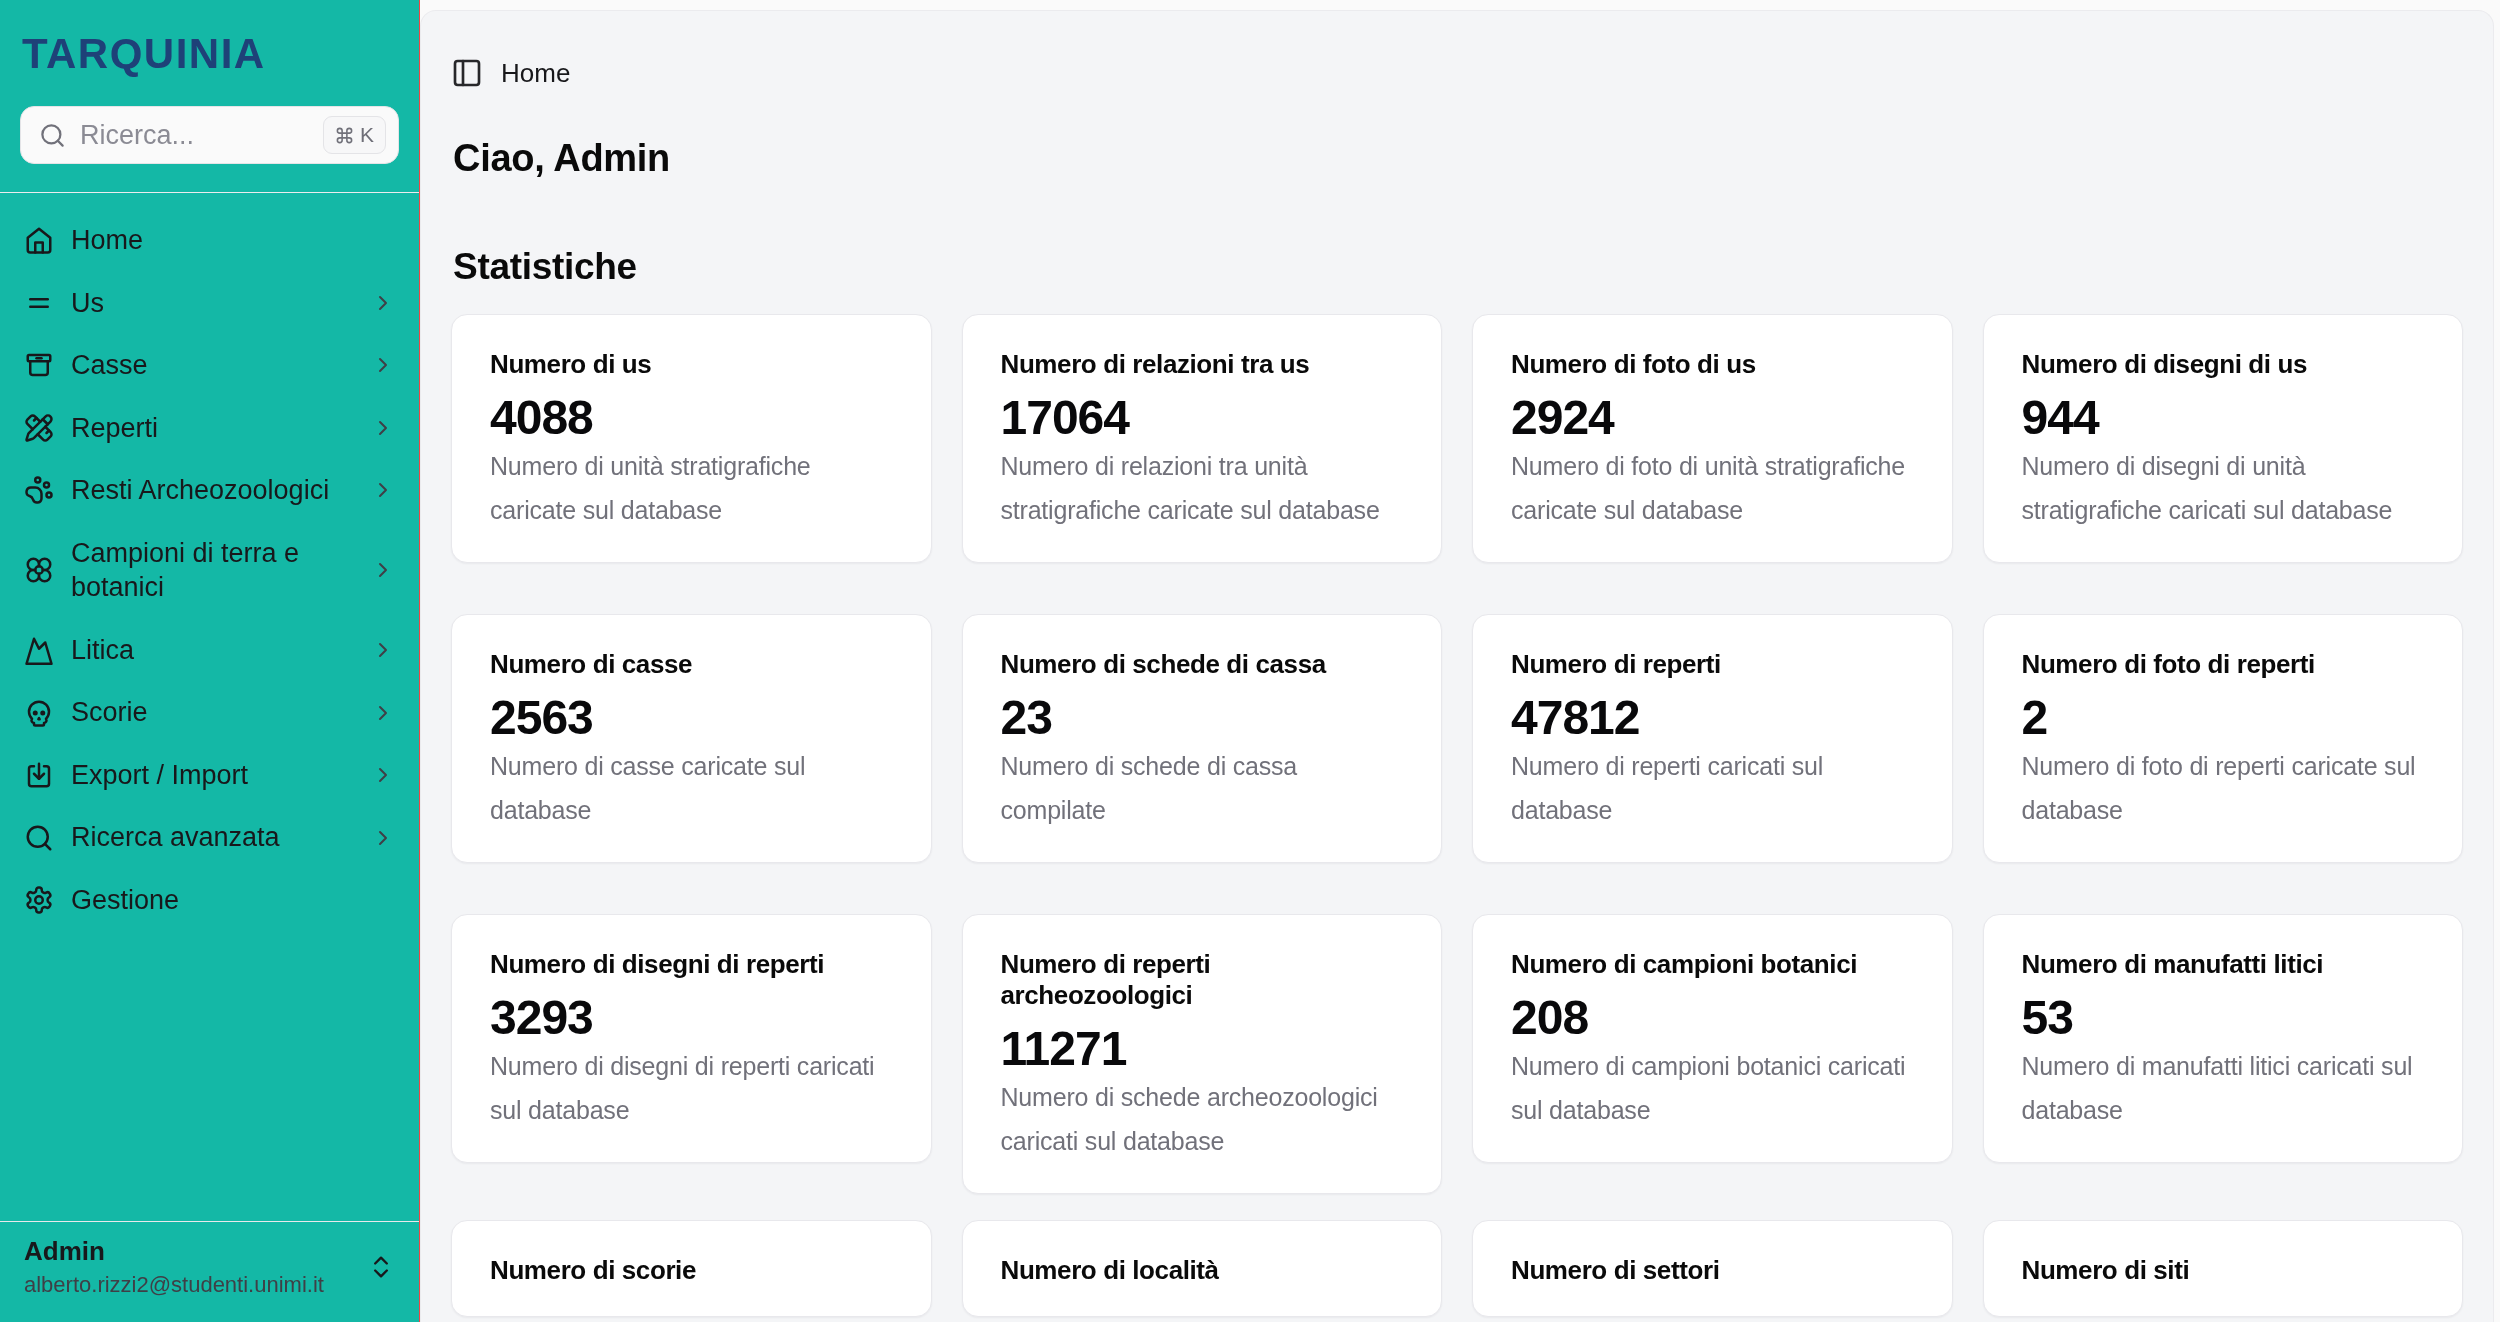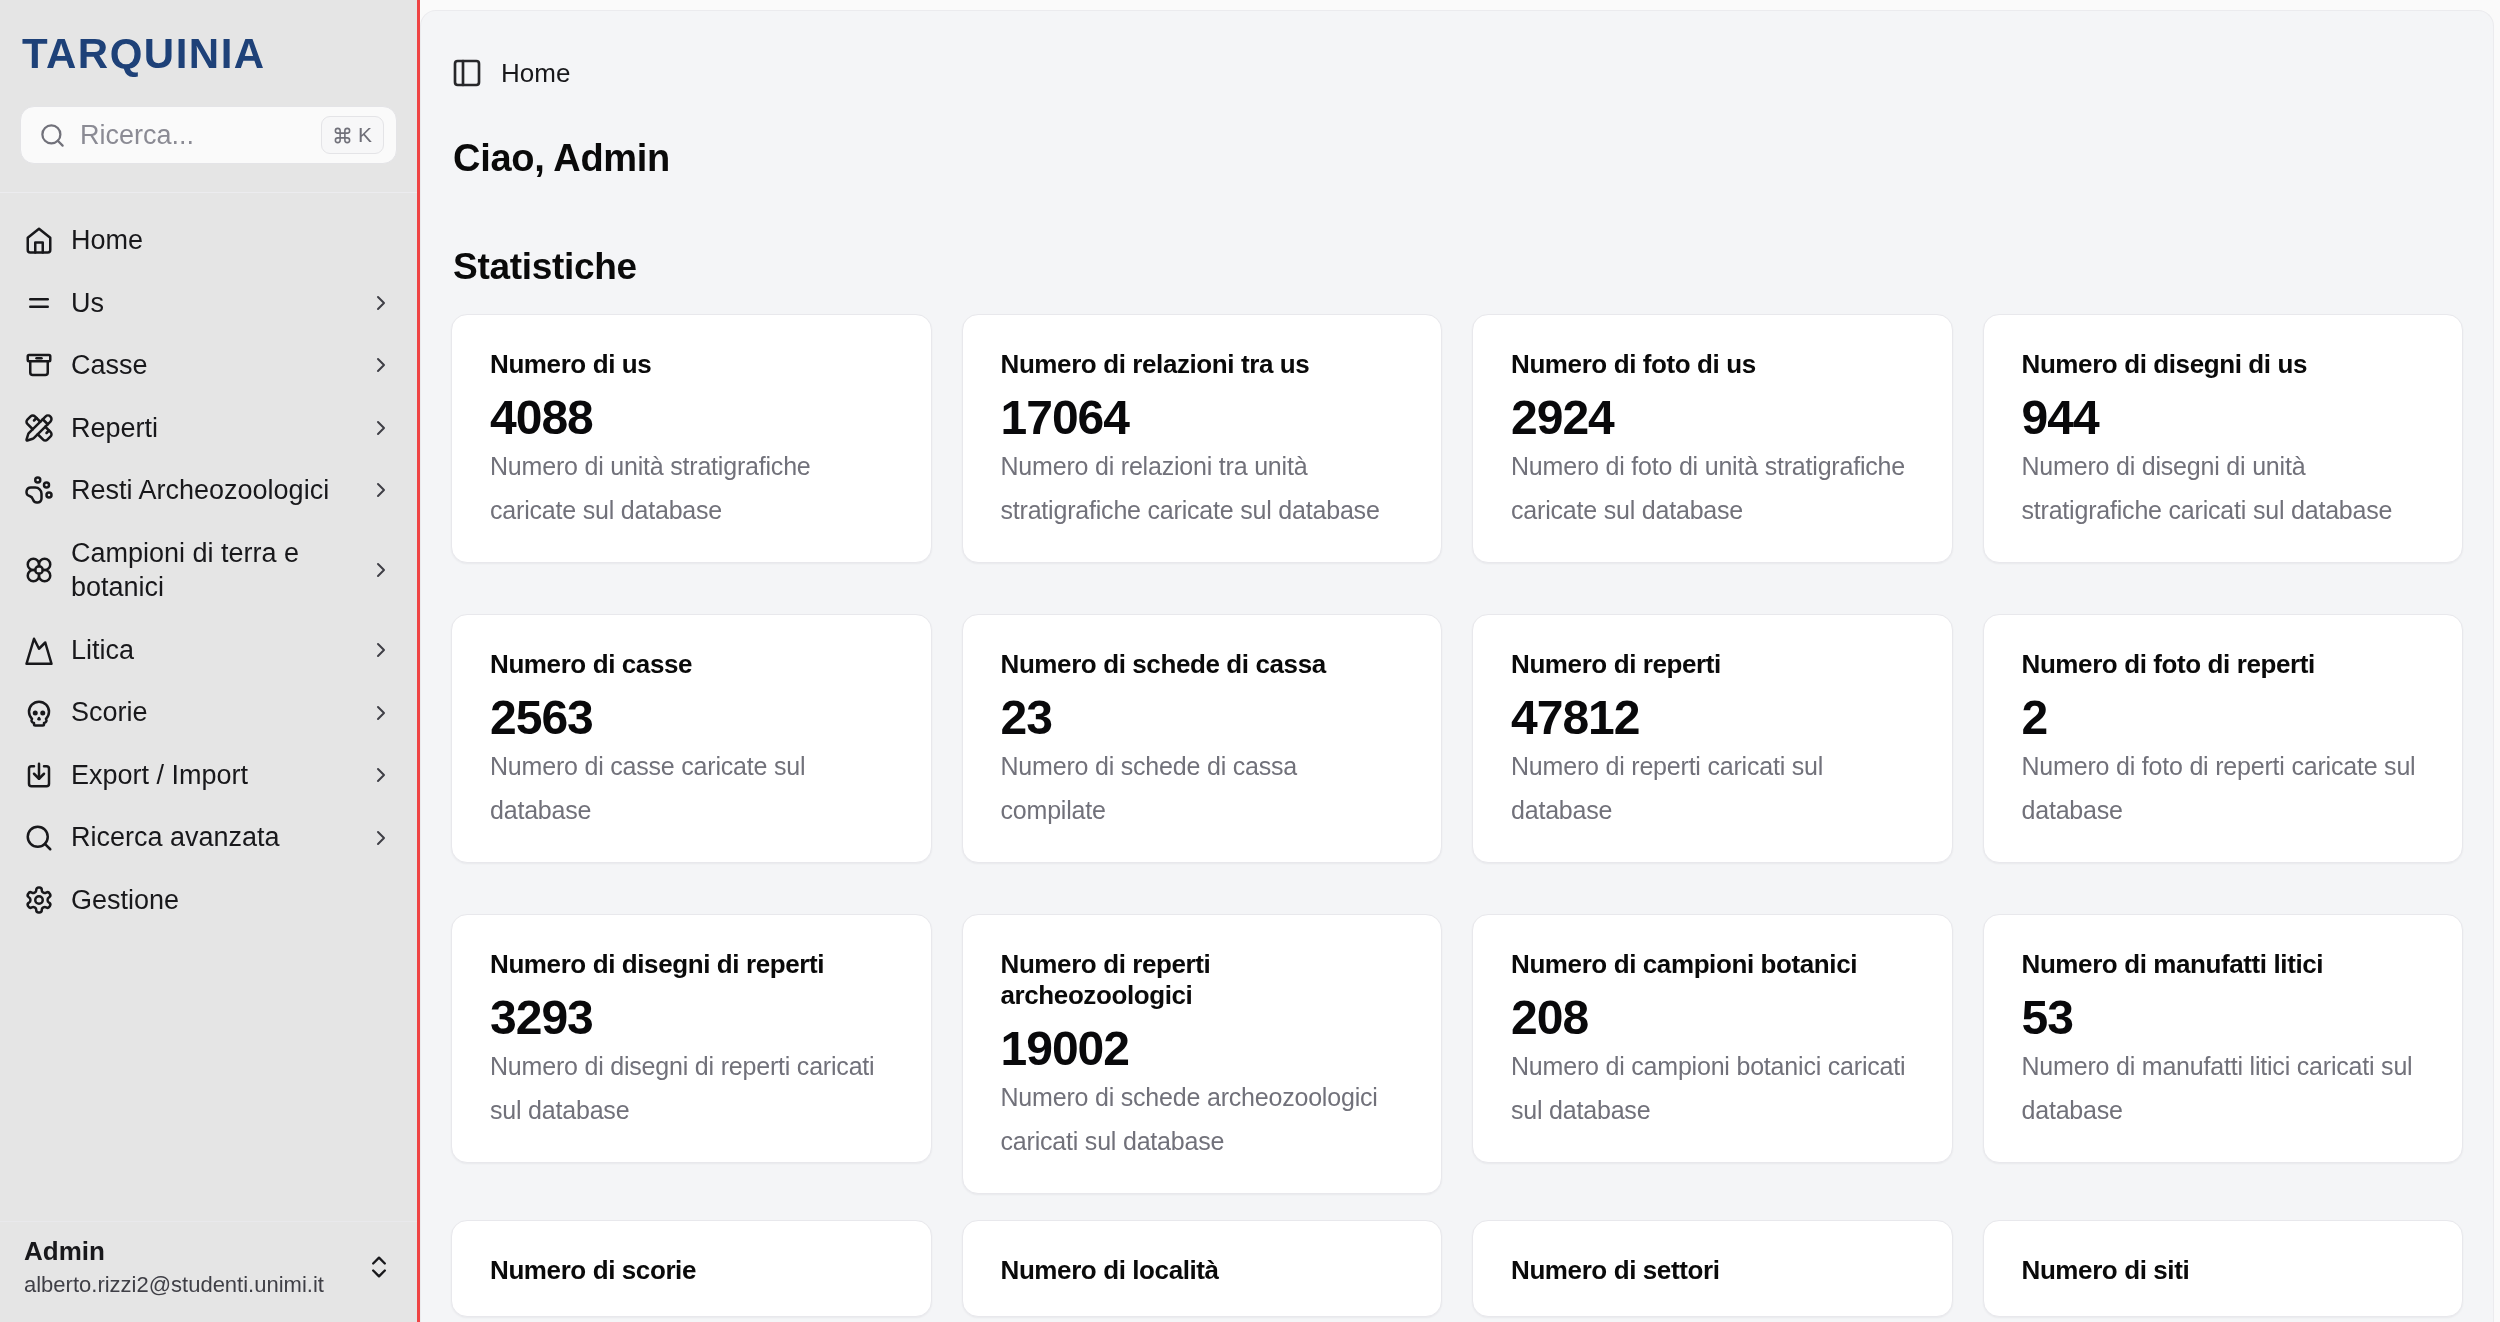"TARQUINIA" .sidebar { background: #e5e5e5 -> #14b8a6; border-right: 3px solid #ef4444 -> 1px solid #ef4444 }
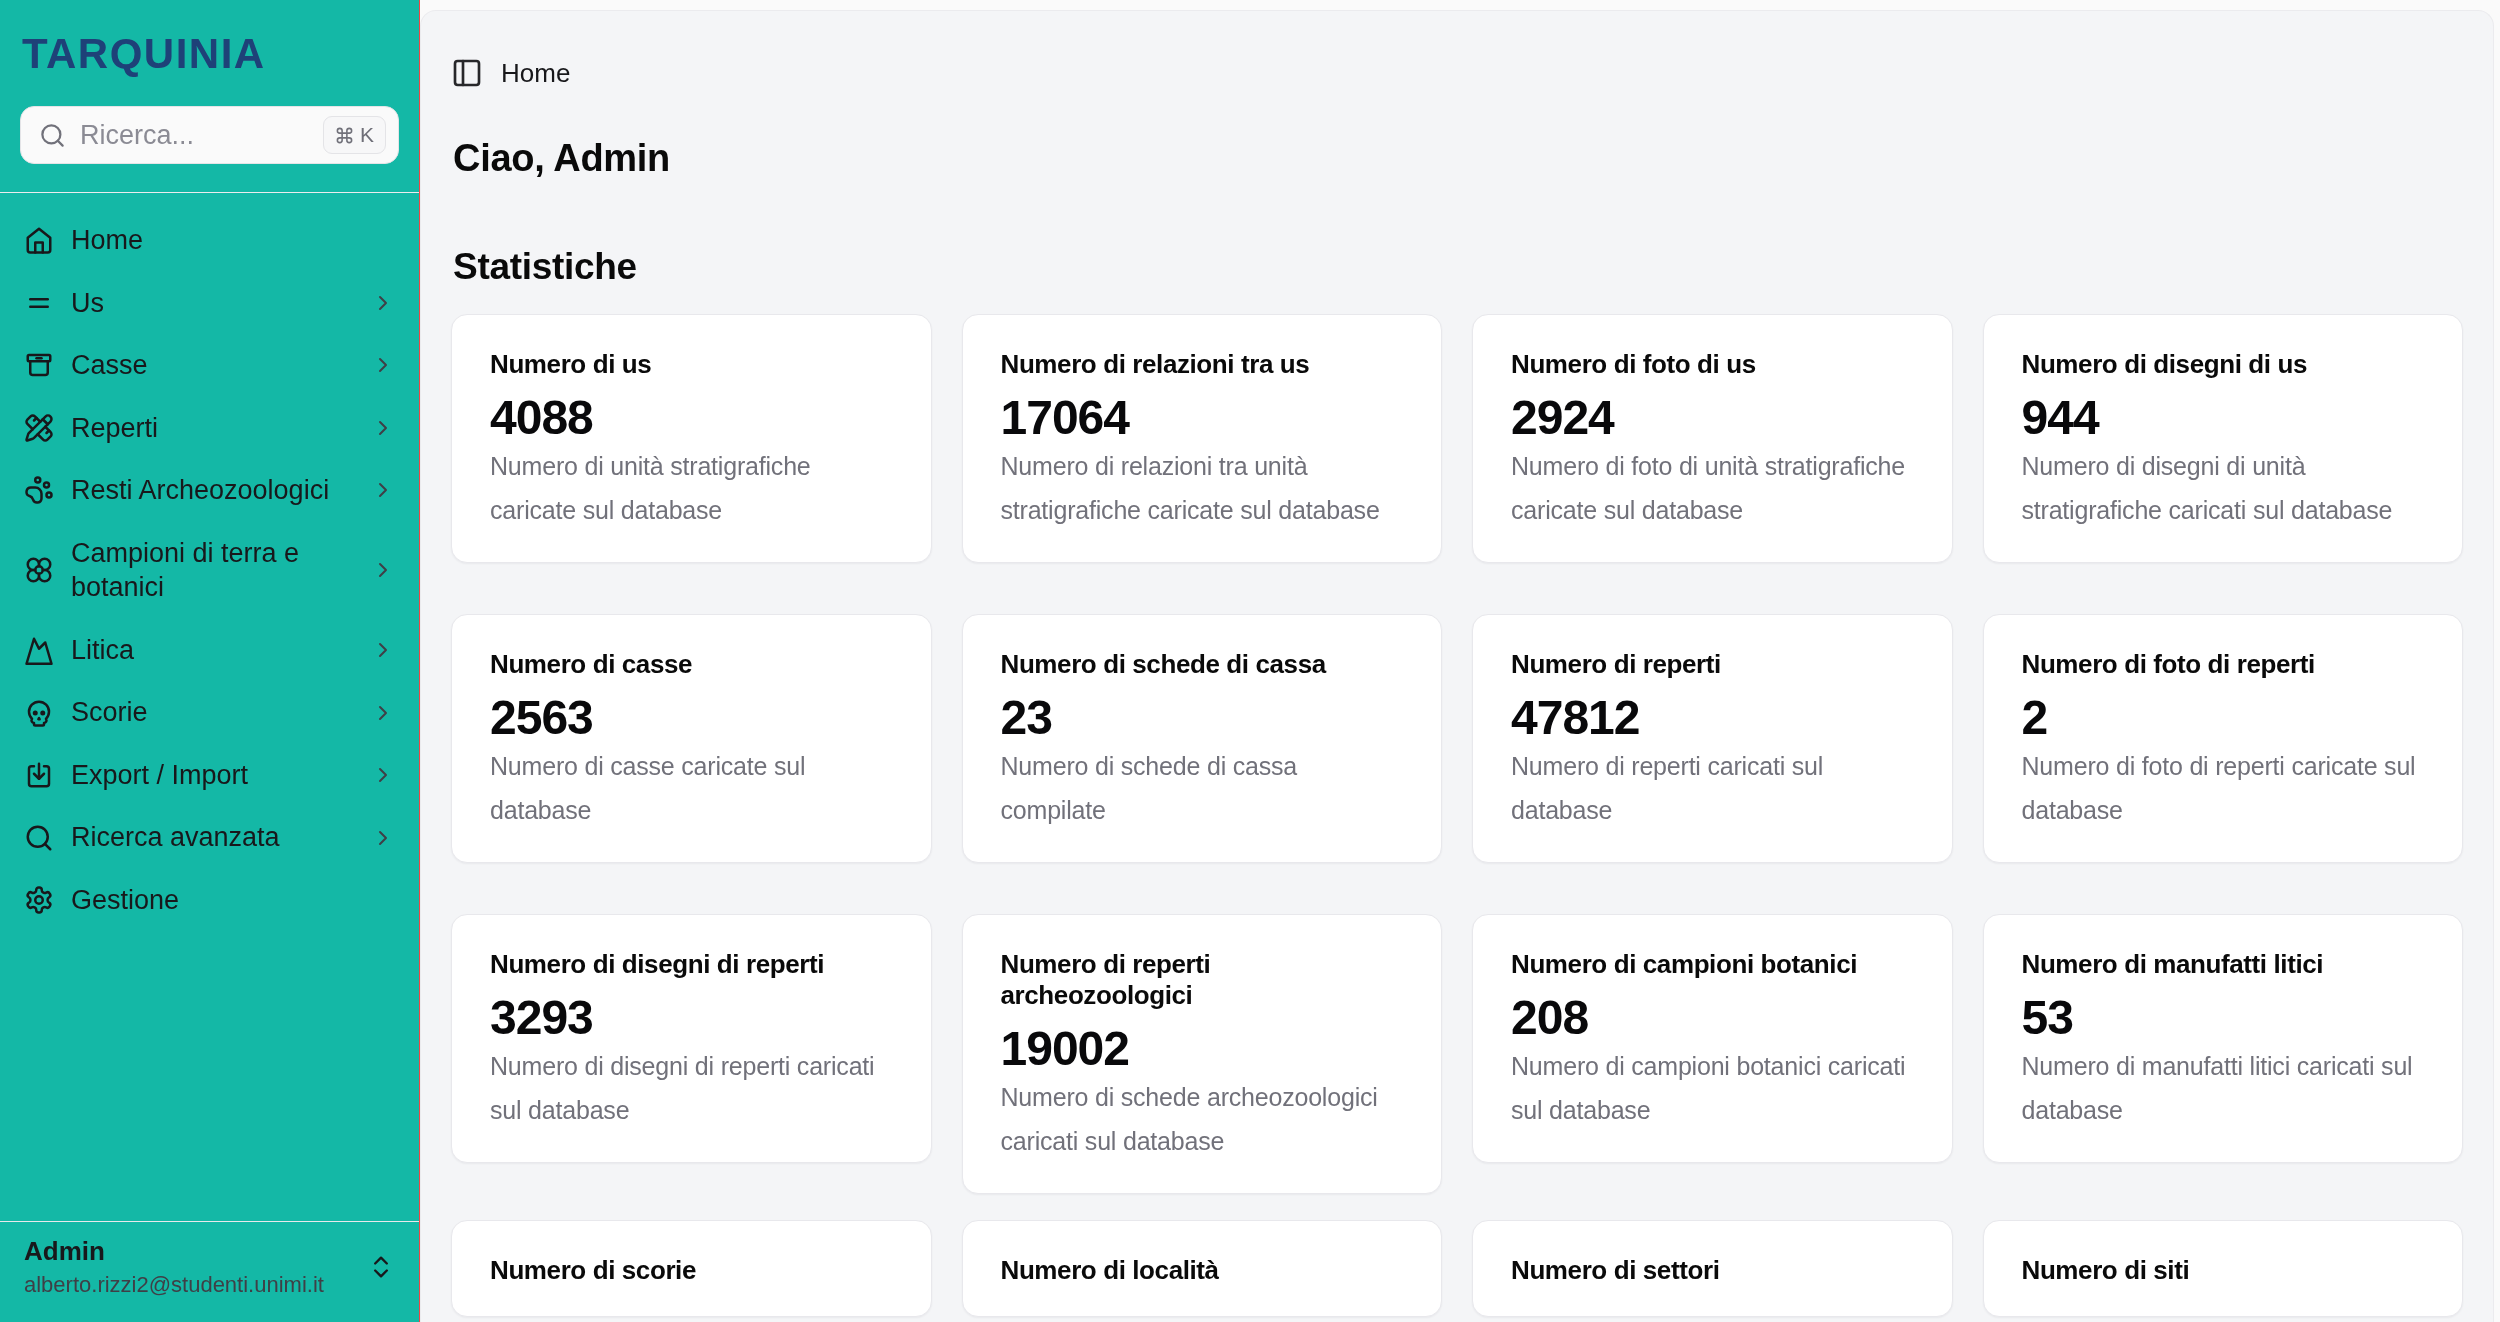"19002" div.card-value { text: 19002 -> 11271 }
